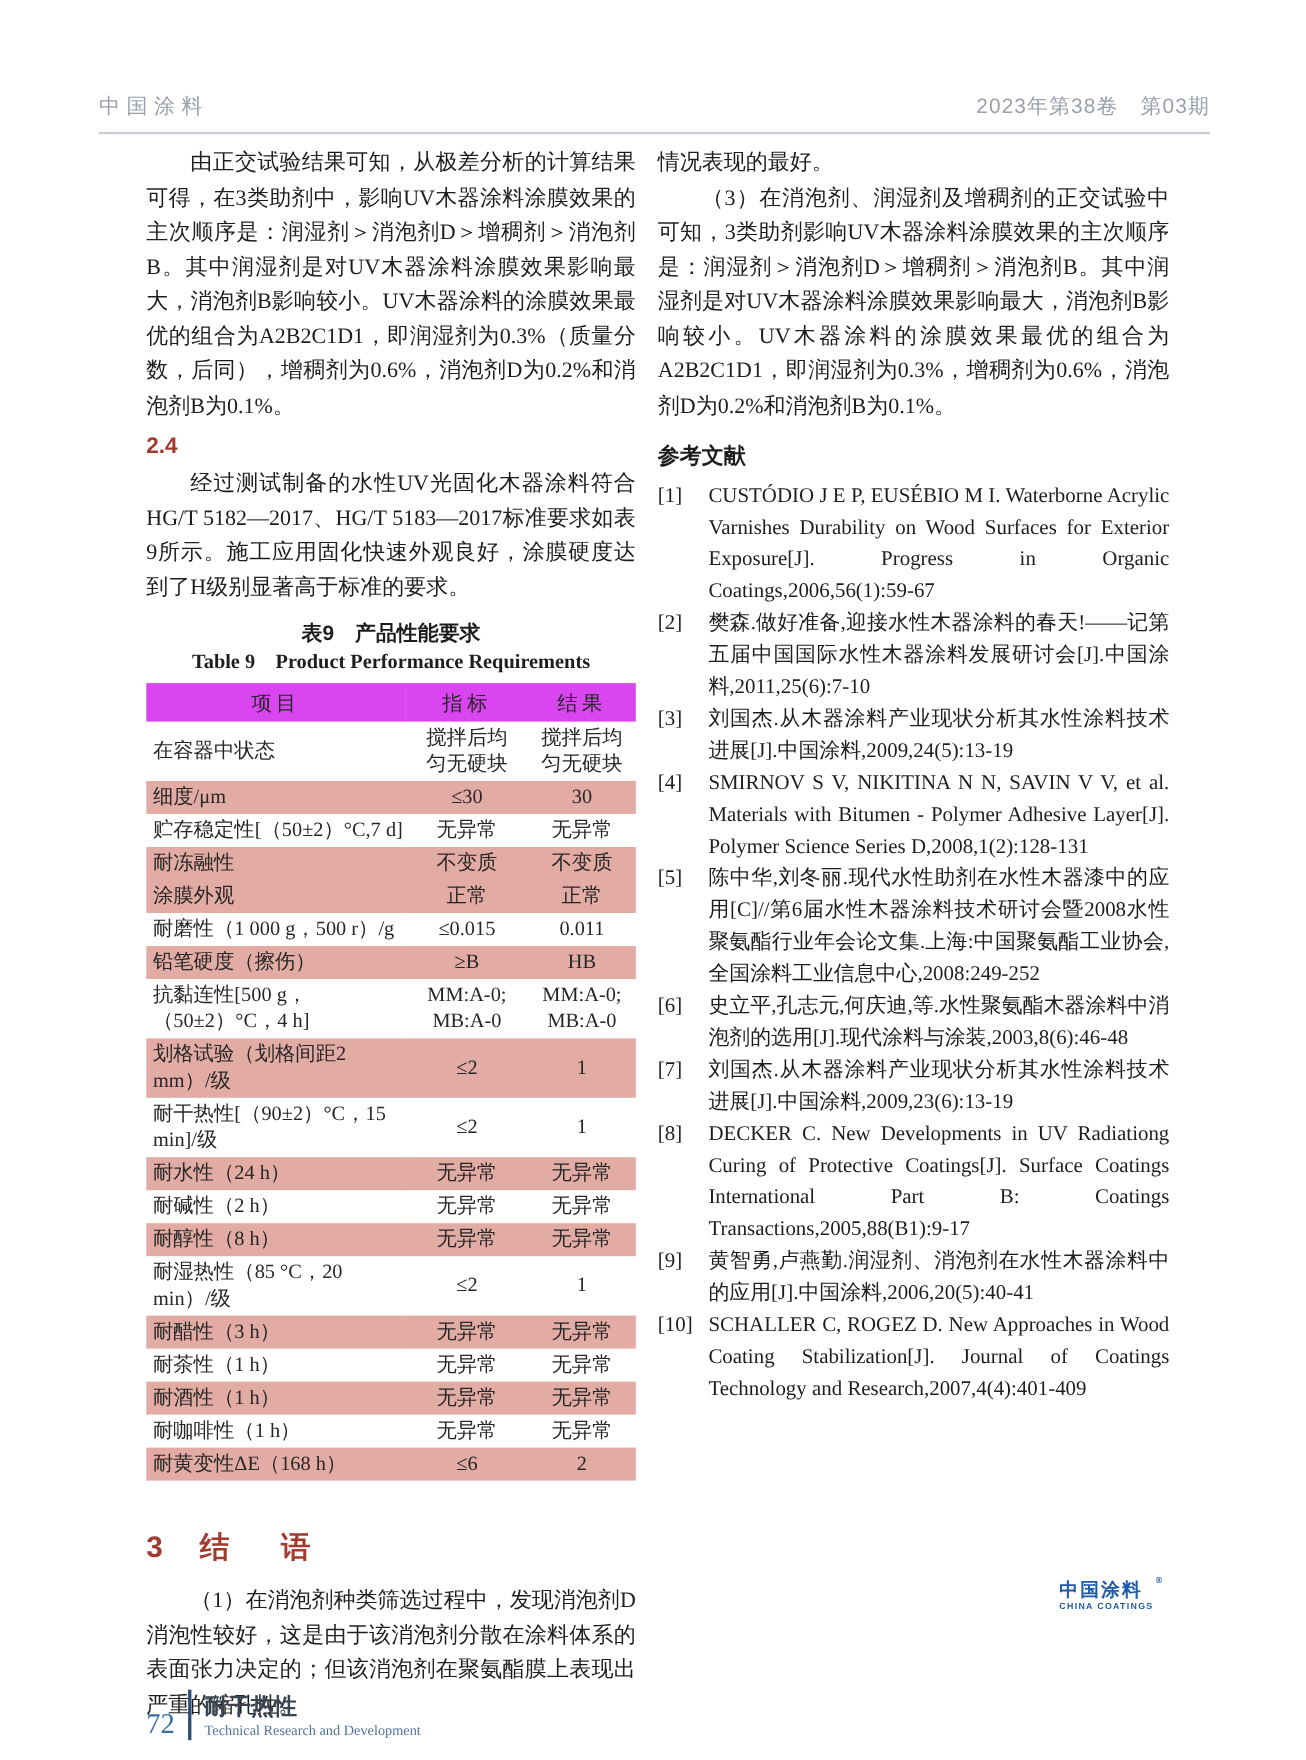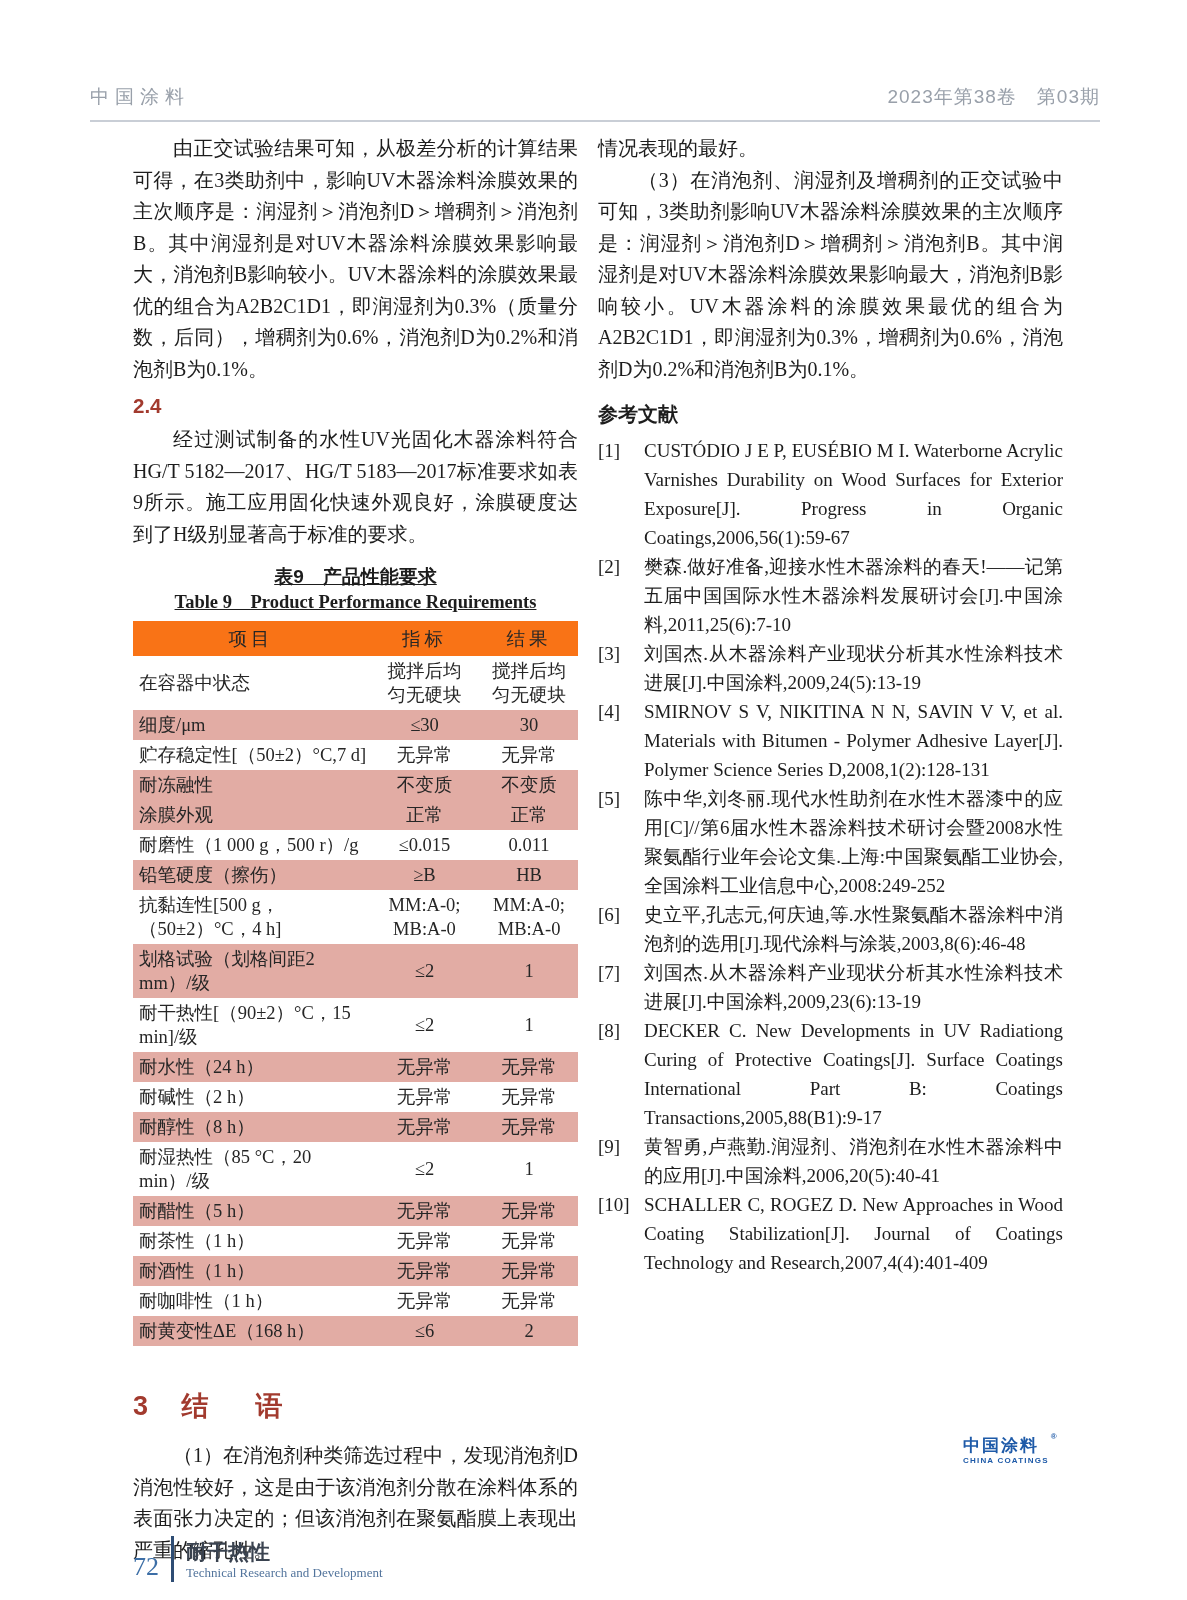"表9 产品性能要求" .tbl-caption { text-decoration: underline -> none }
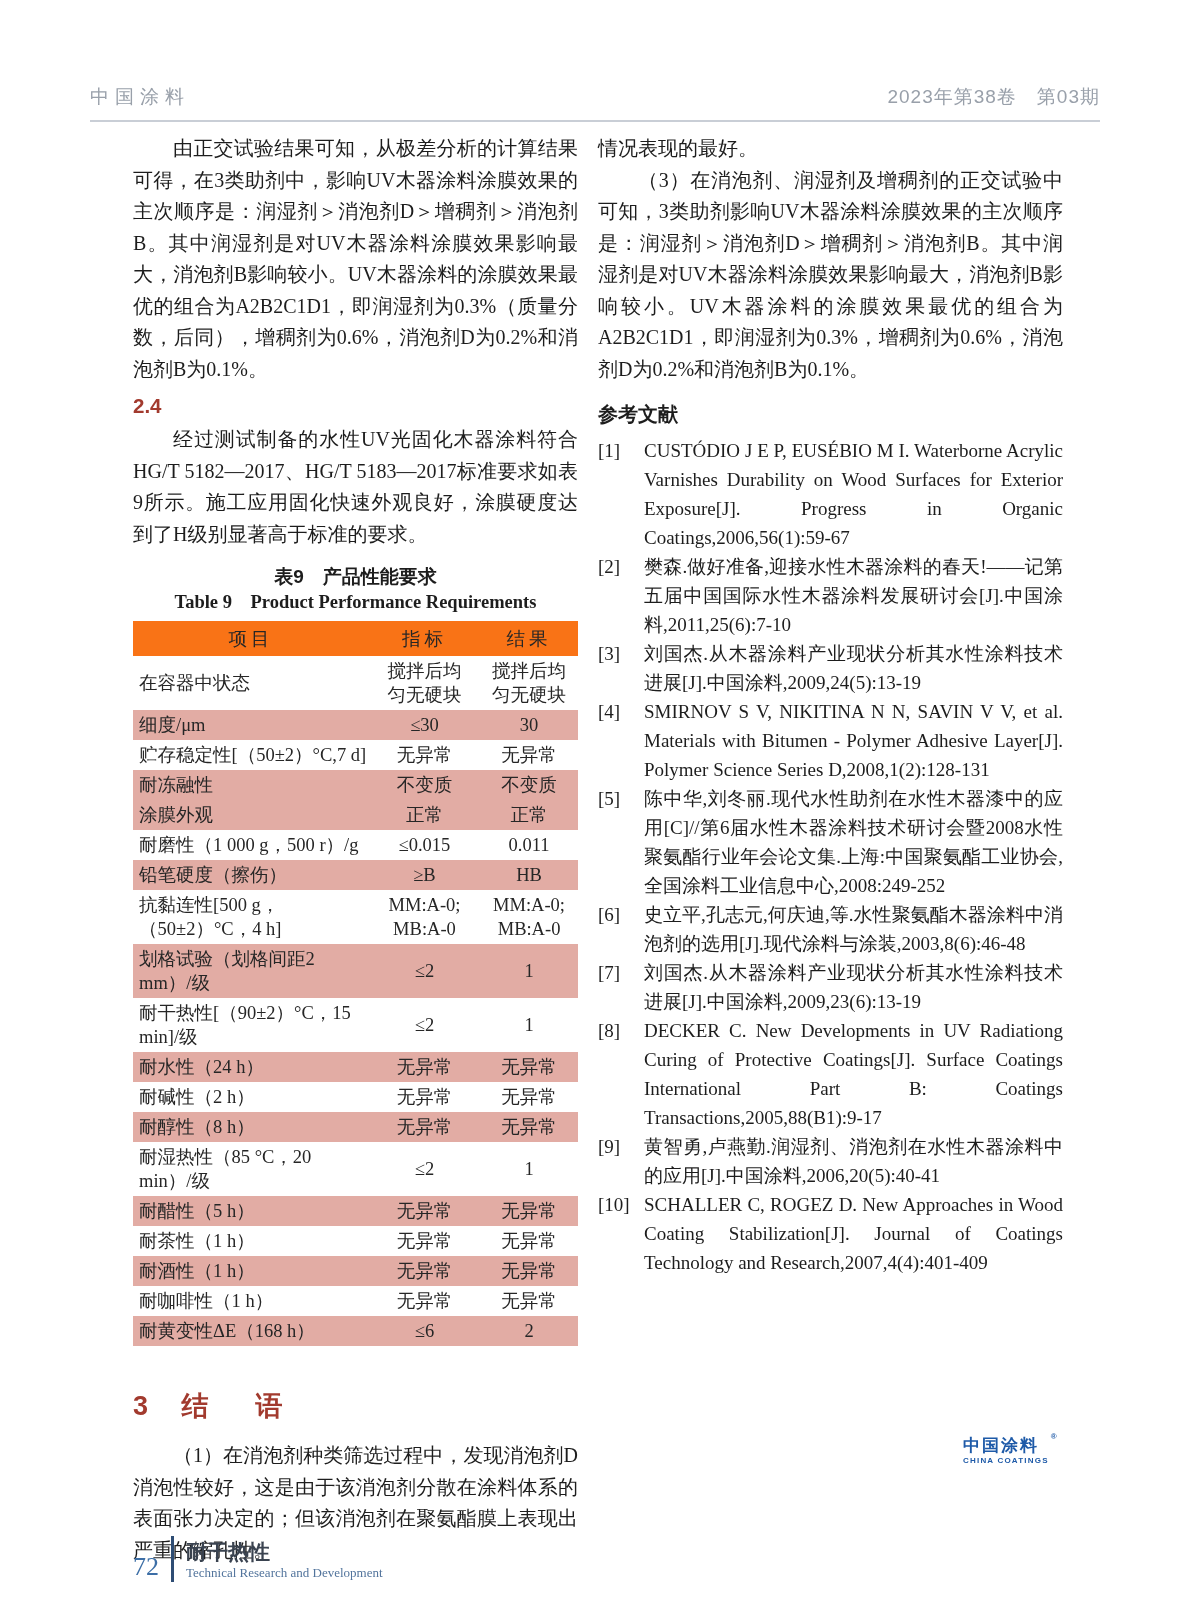"项目" table.perf th { background: #f97316 -> #d946ef }
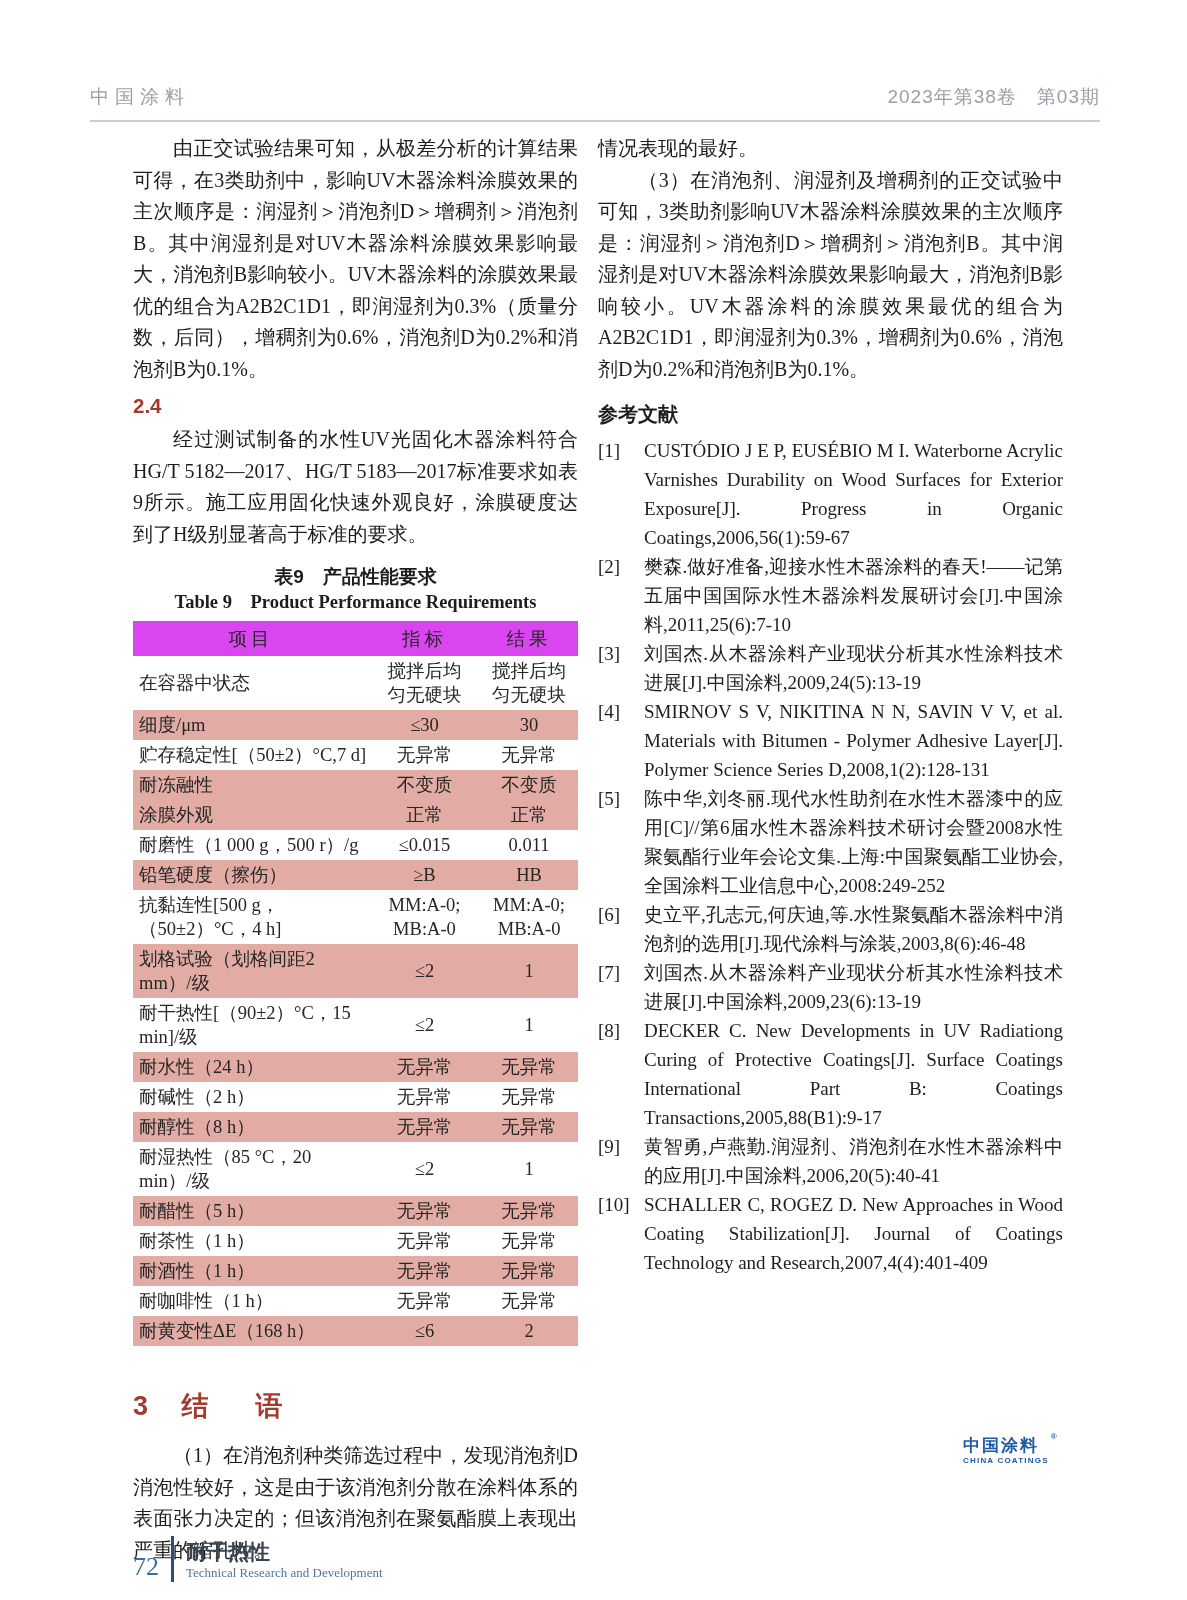"耐醋性（5 h）" td { text: 5 -> 3 }
